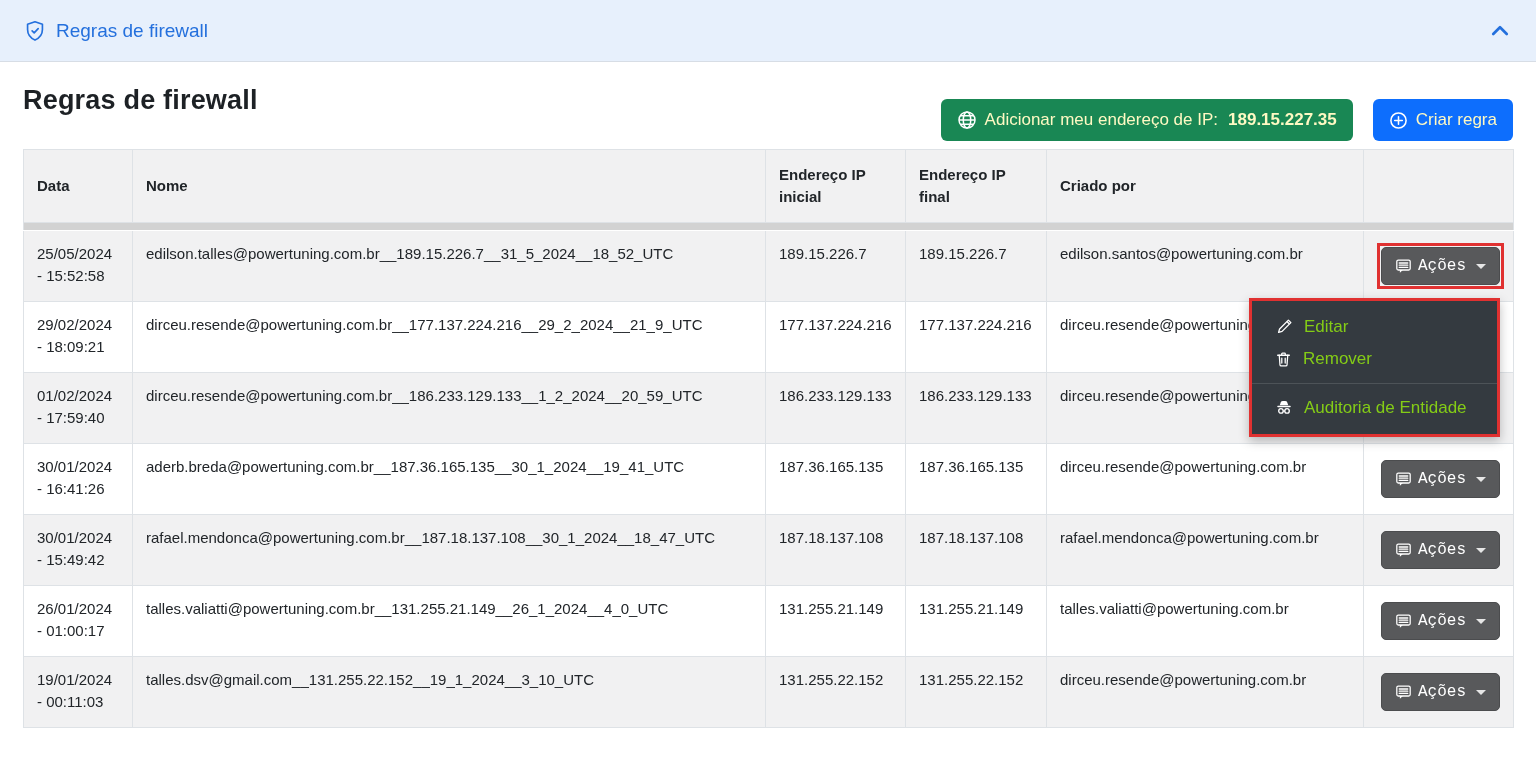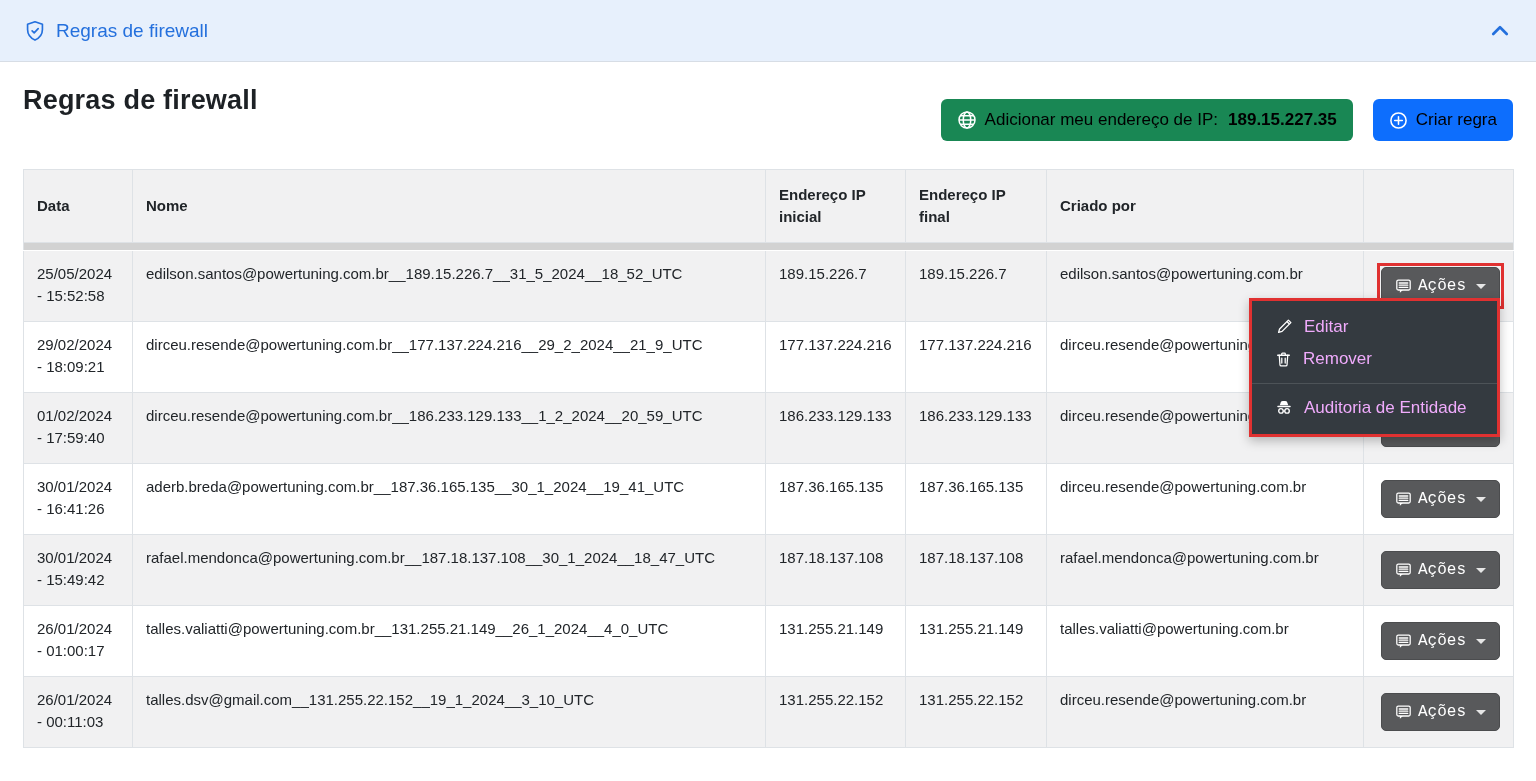"Adicionar meu endereço de IP:" .btn { color: #000000 -> #fef9c3 }
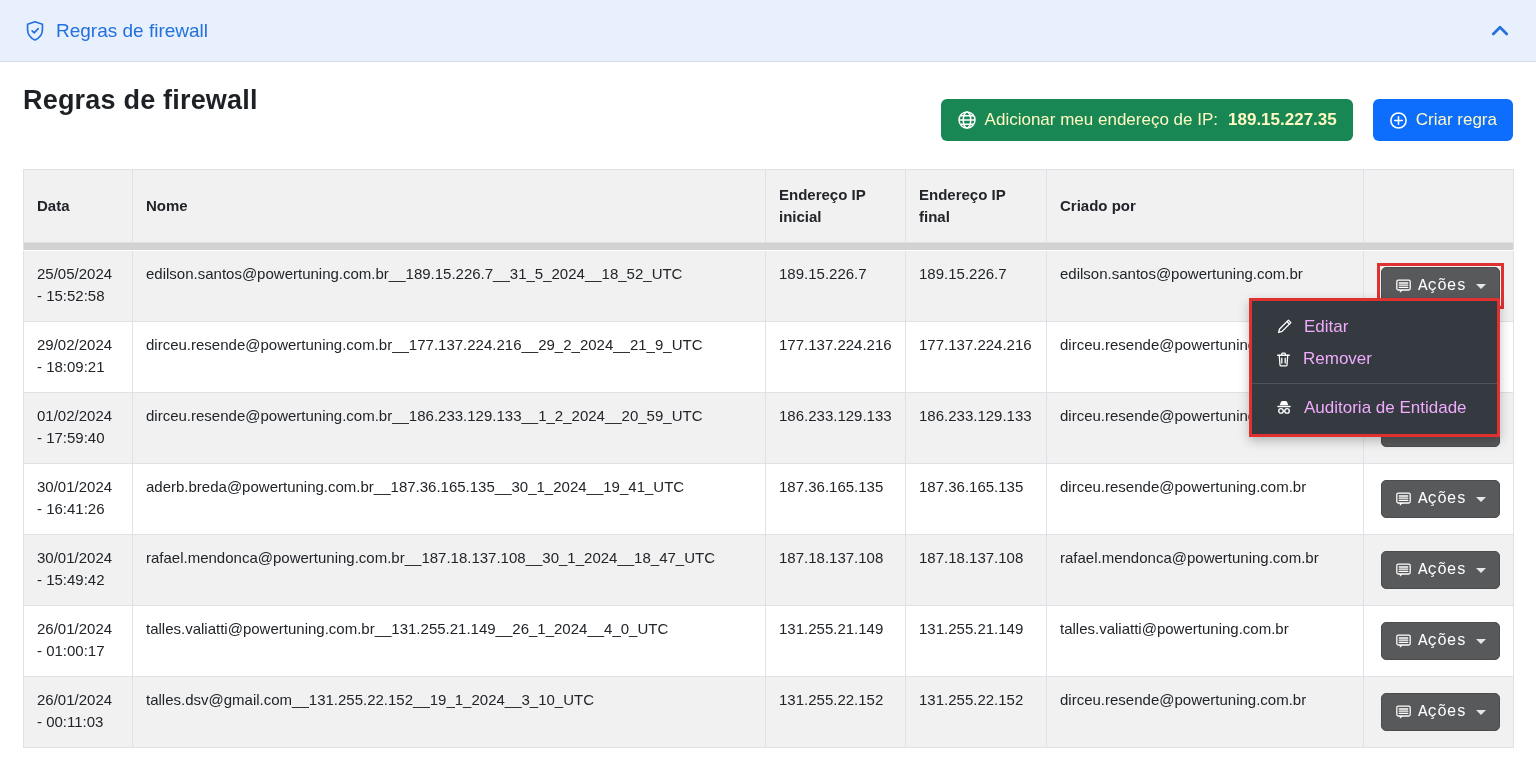"Data" table.fw { margin-top: 28px -> 8px }
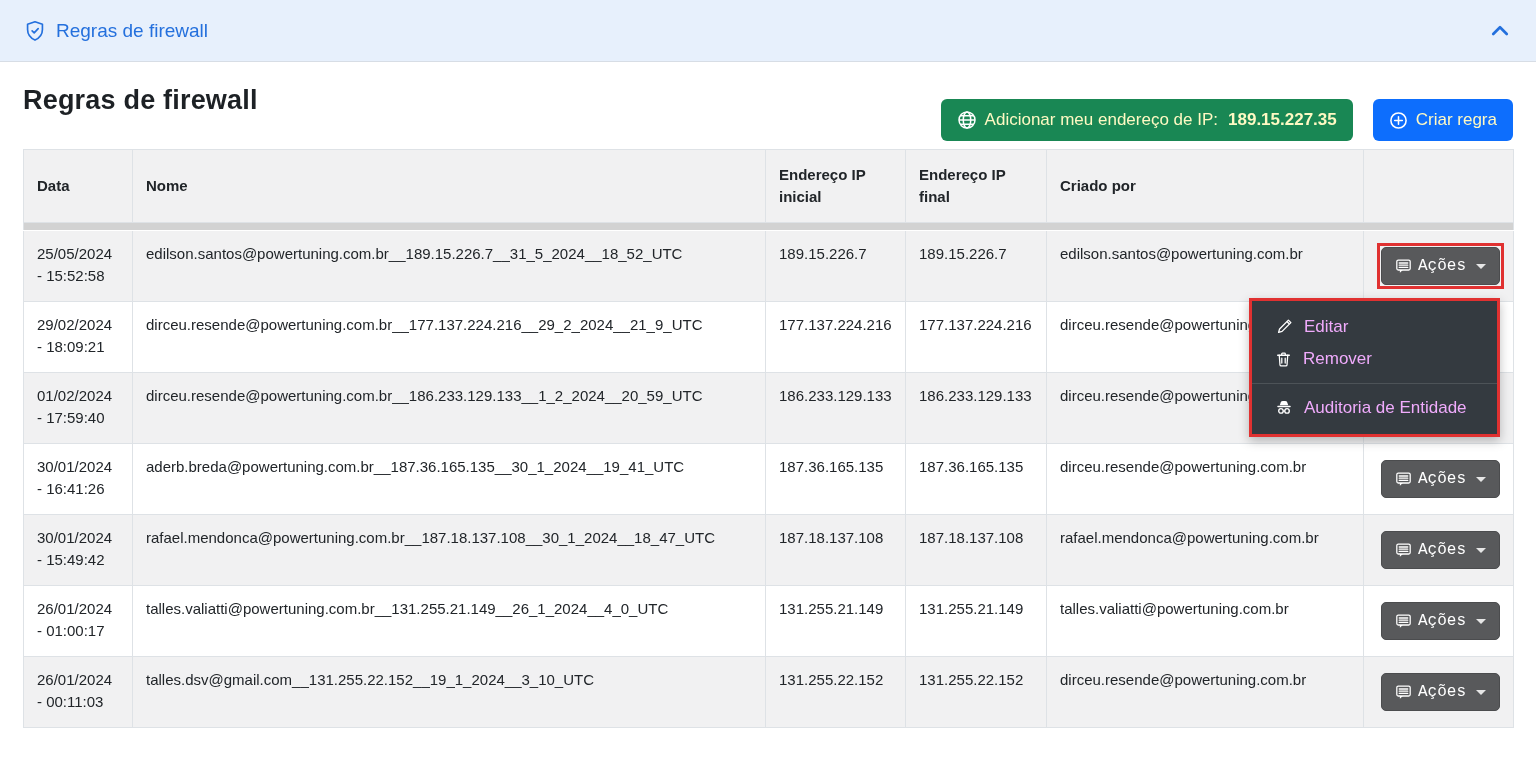"edilson.santos@powertuning.com.br__189.1" td { text: edilson.santos@powertuning.com.br -> edilson.talles@powertuning.com.br }
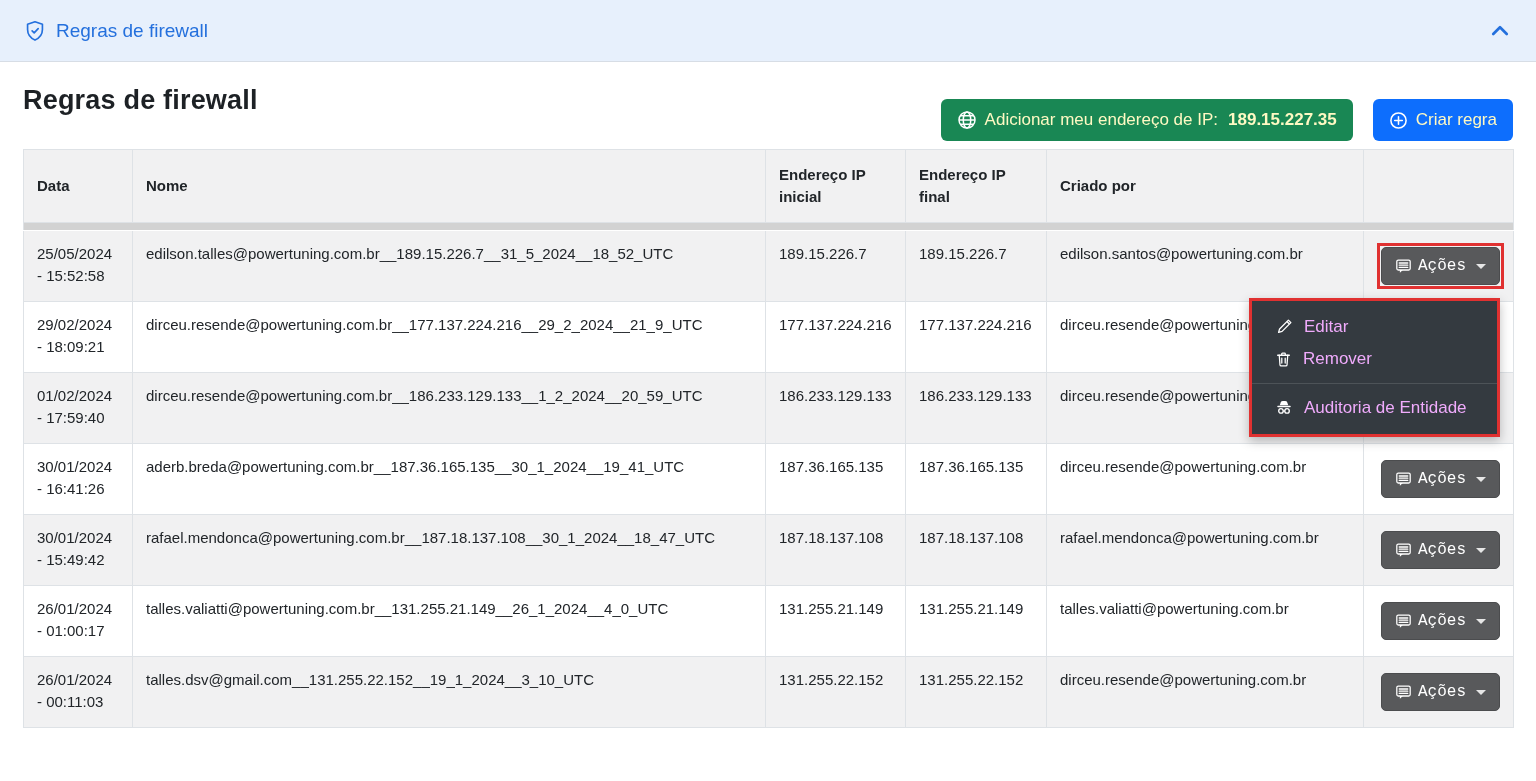"Editar" .dropdown-menu { color: #f0abfc -> #84cc16 }
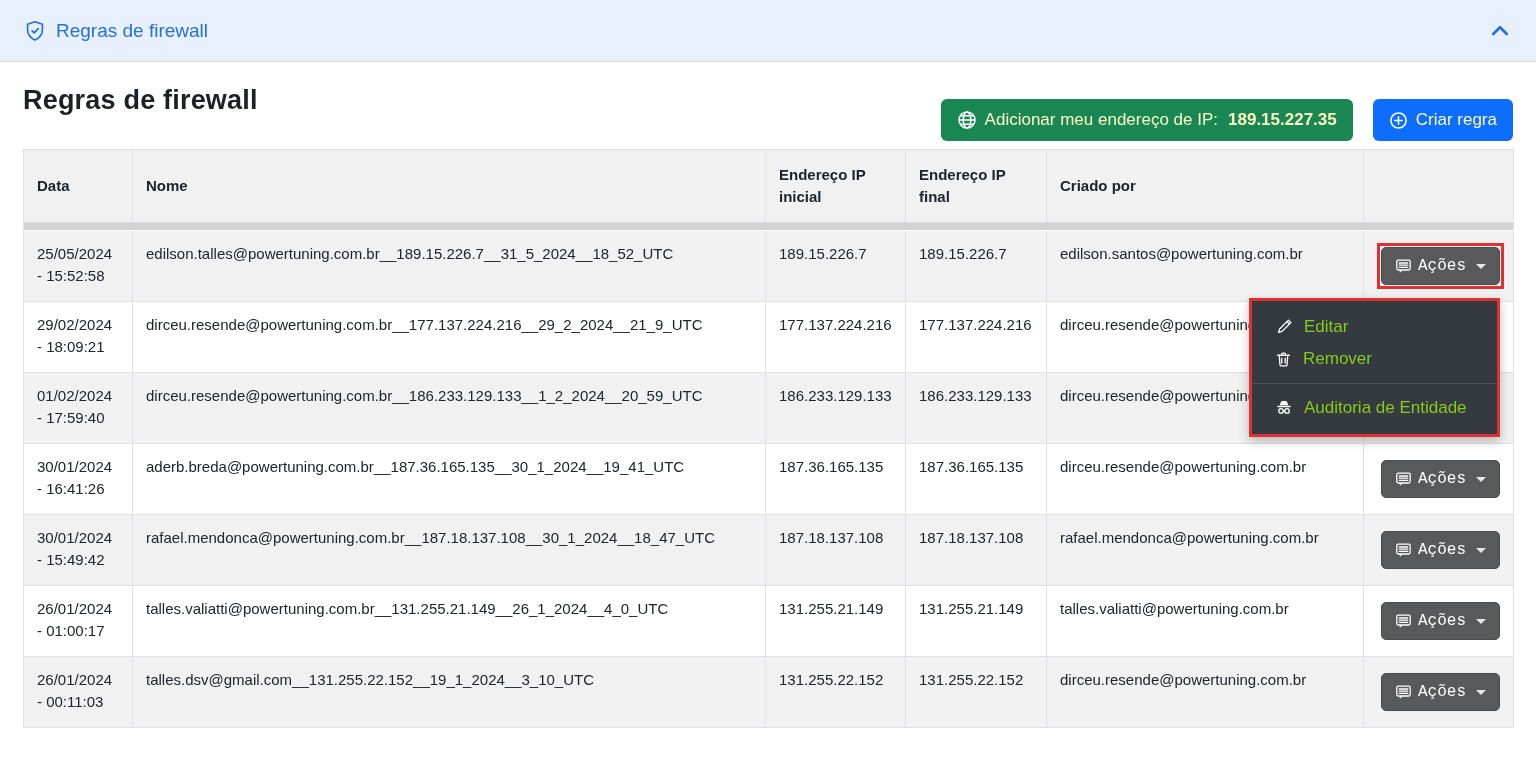"26/01/2024 - 00:11:03" td { text: 26/01/2024 -> 19/01/2024 }
